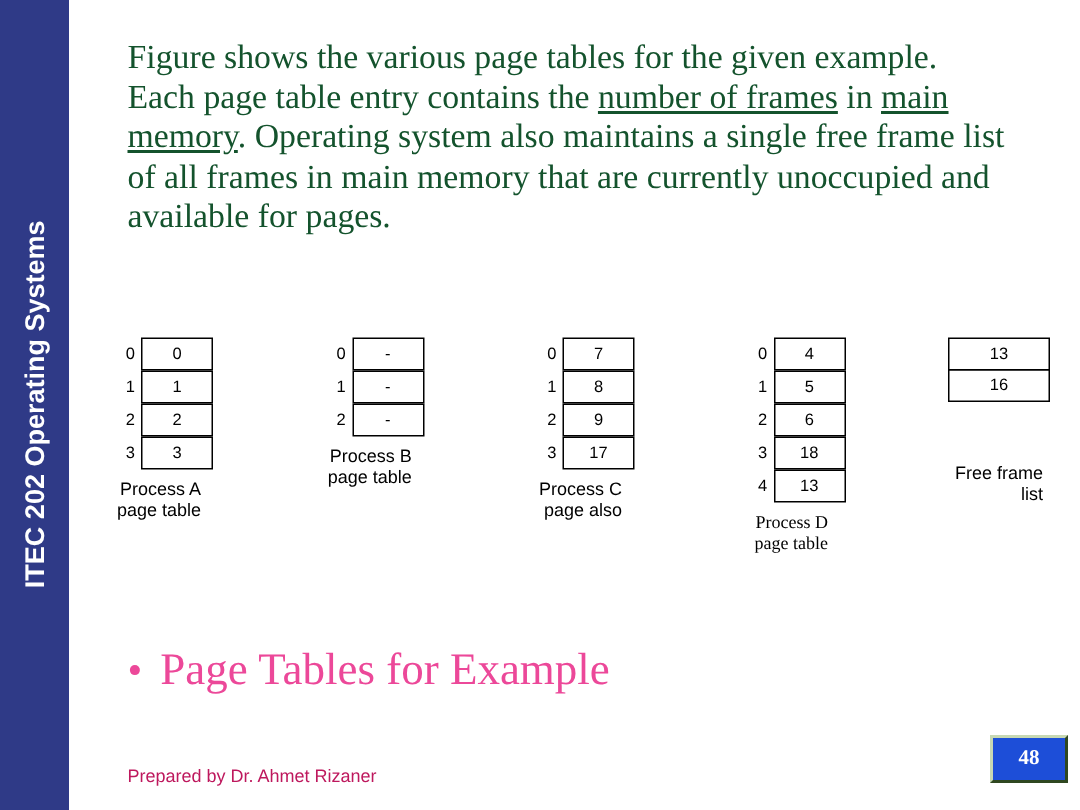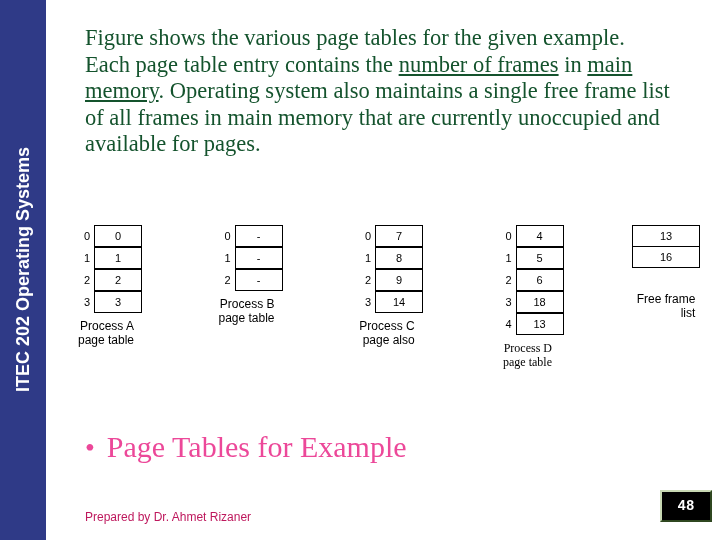"14" div.cell { text: 14 -> 17 }
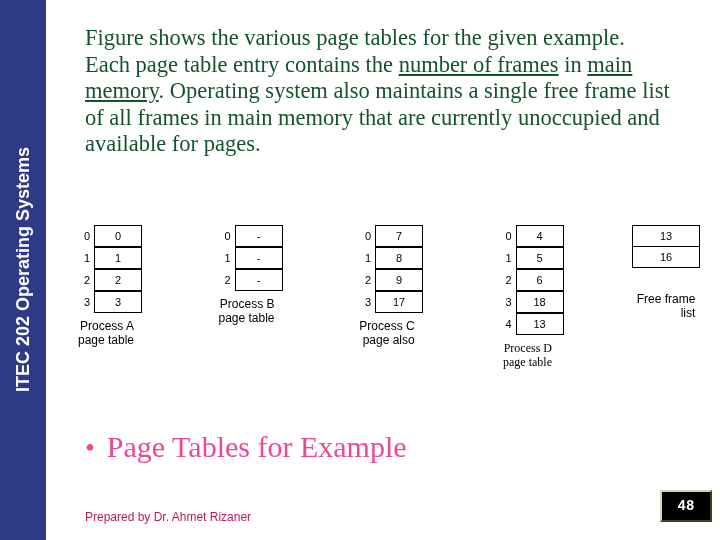"Free frame" div.caption { margin-top: 24px -> 40px }
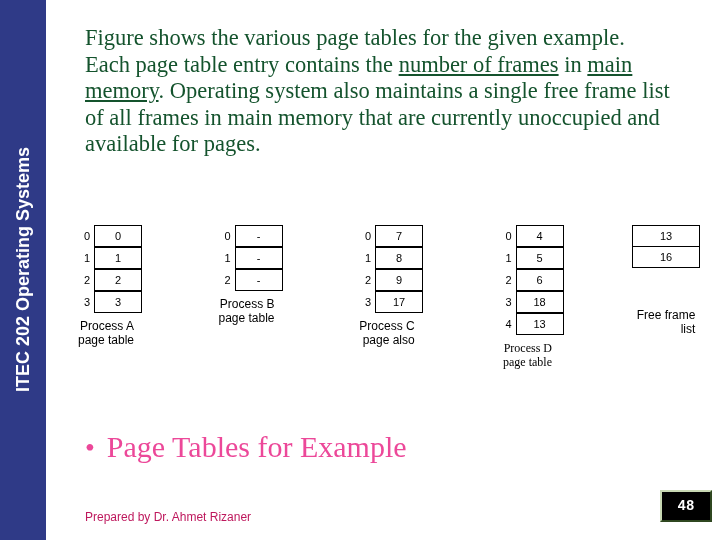"48" .pagenum { background: #000000 -> #1d4ed8; font-family: Liberation Mono, monospace -> Liberation Serif, serif }
